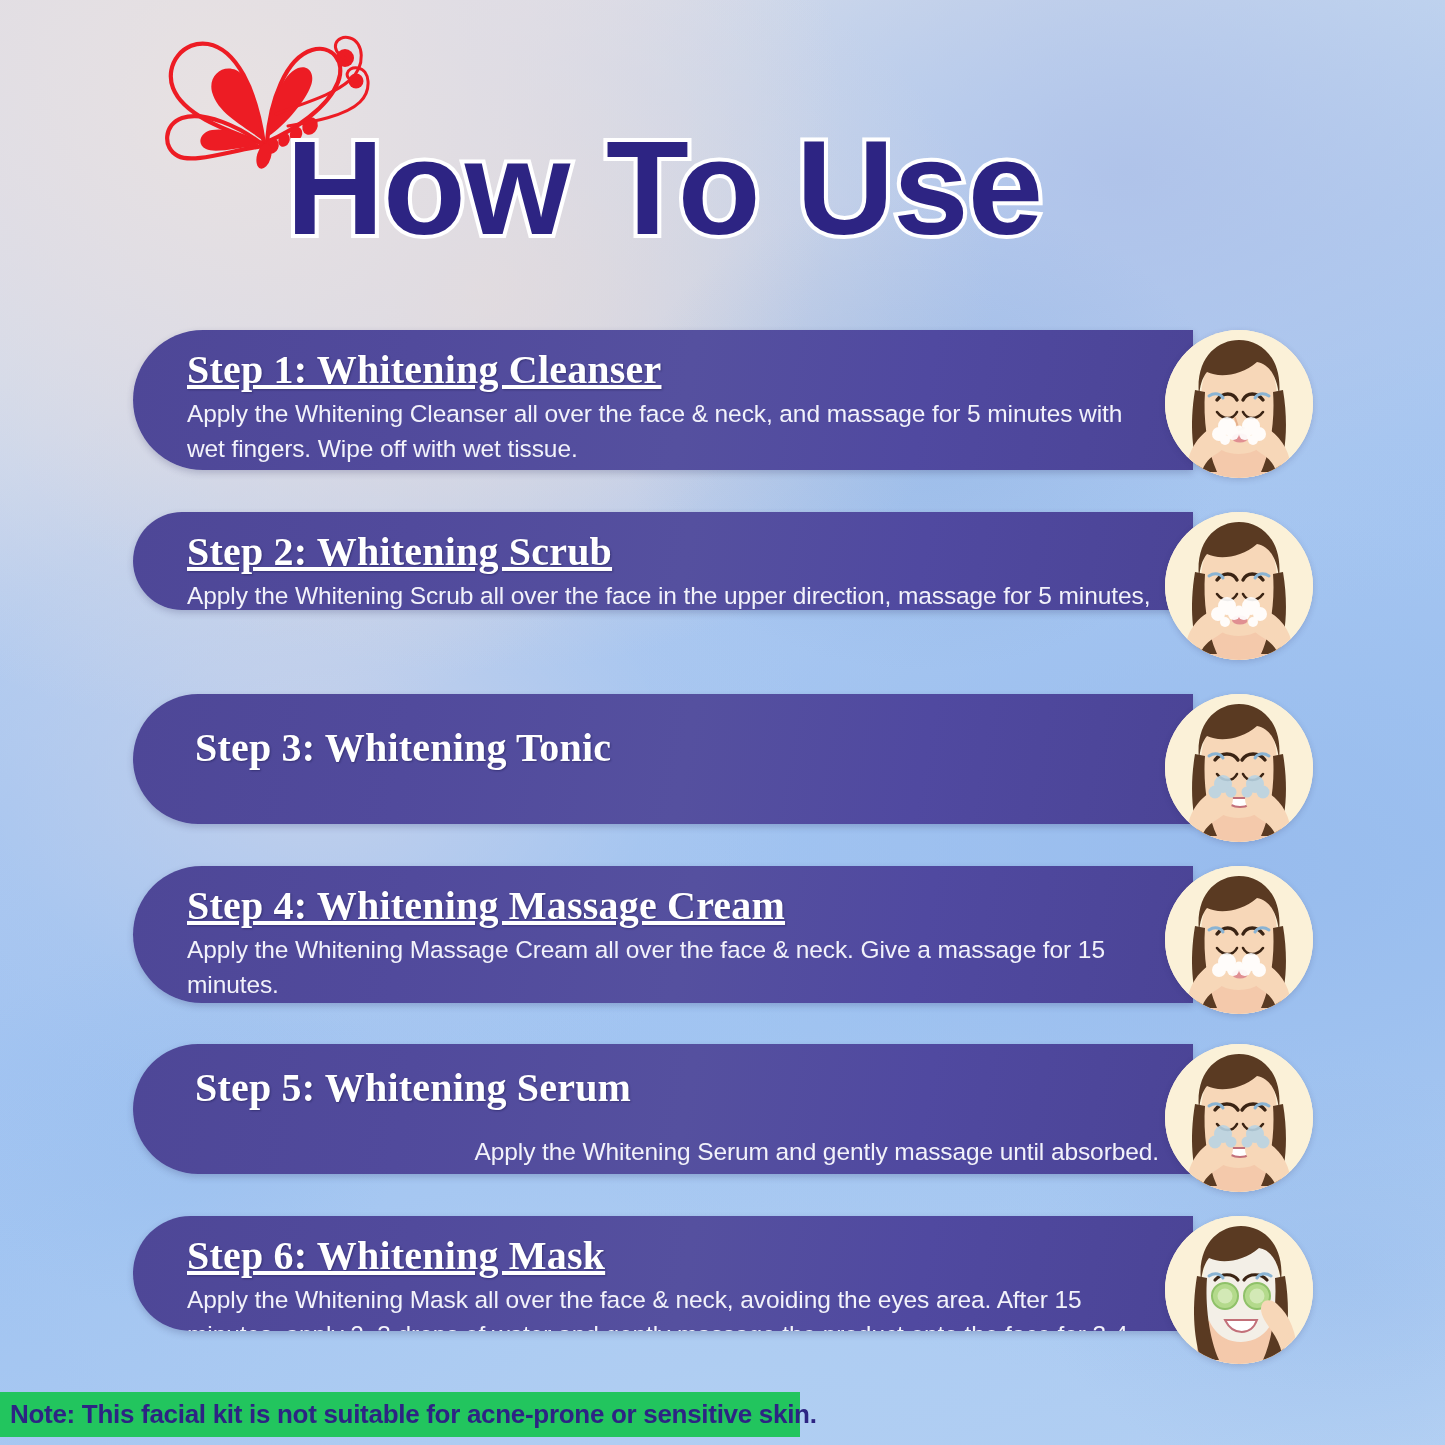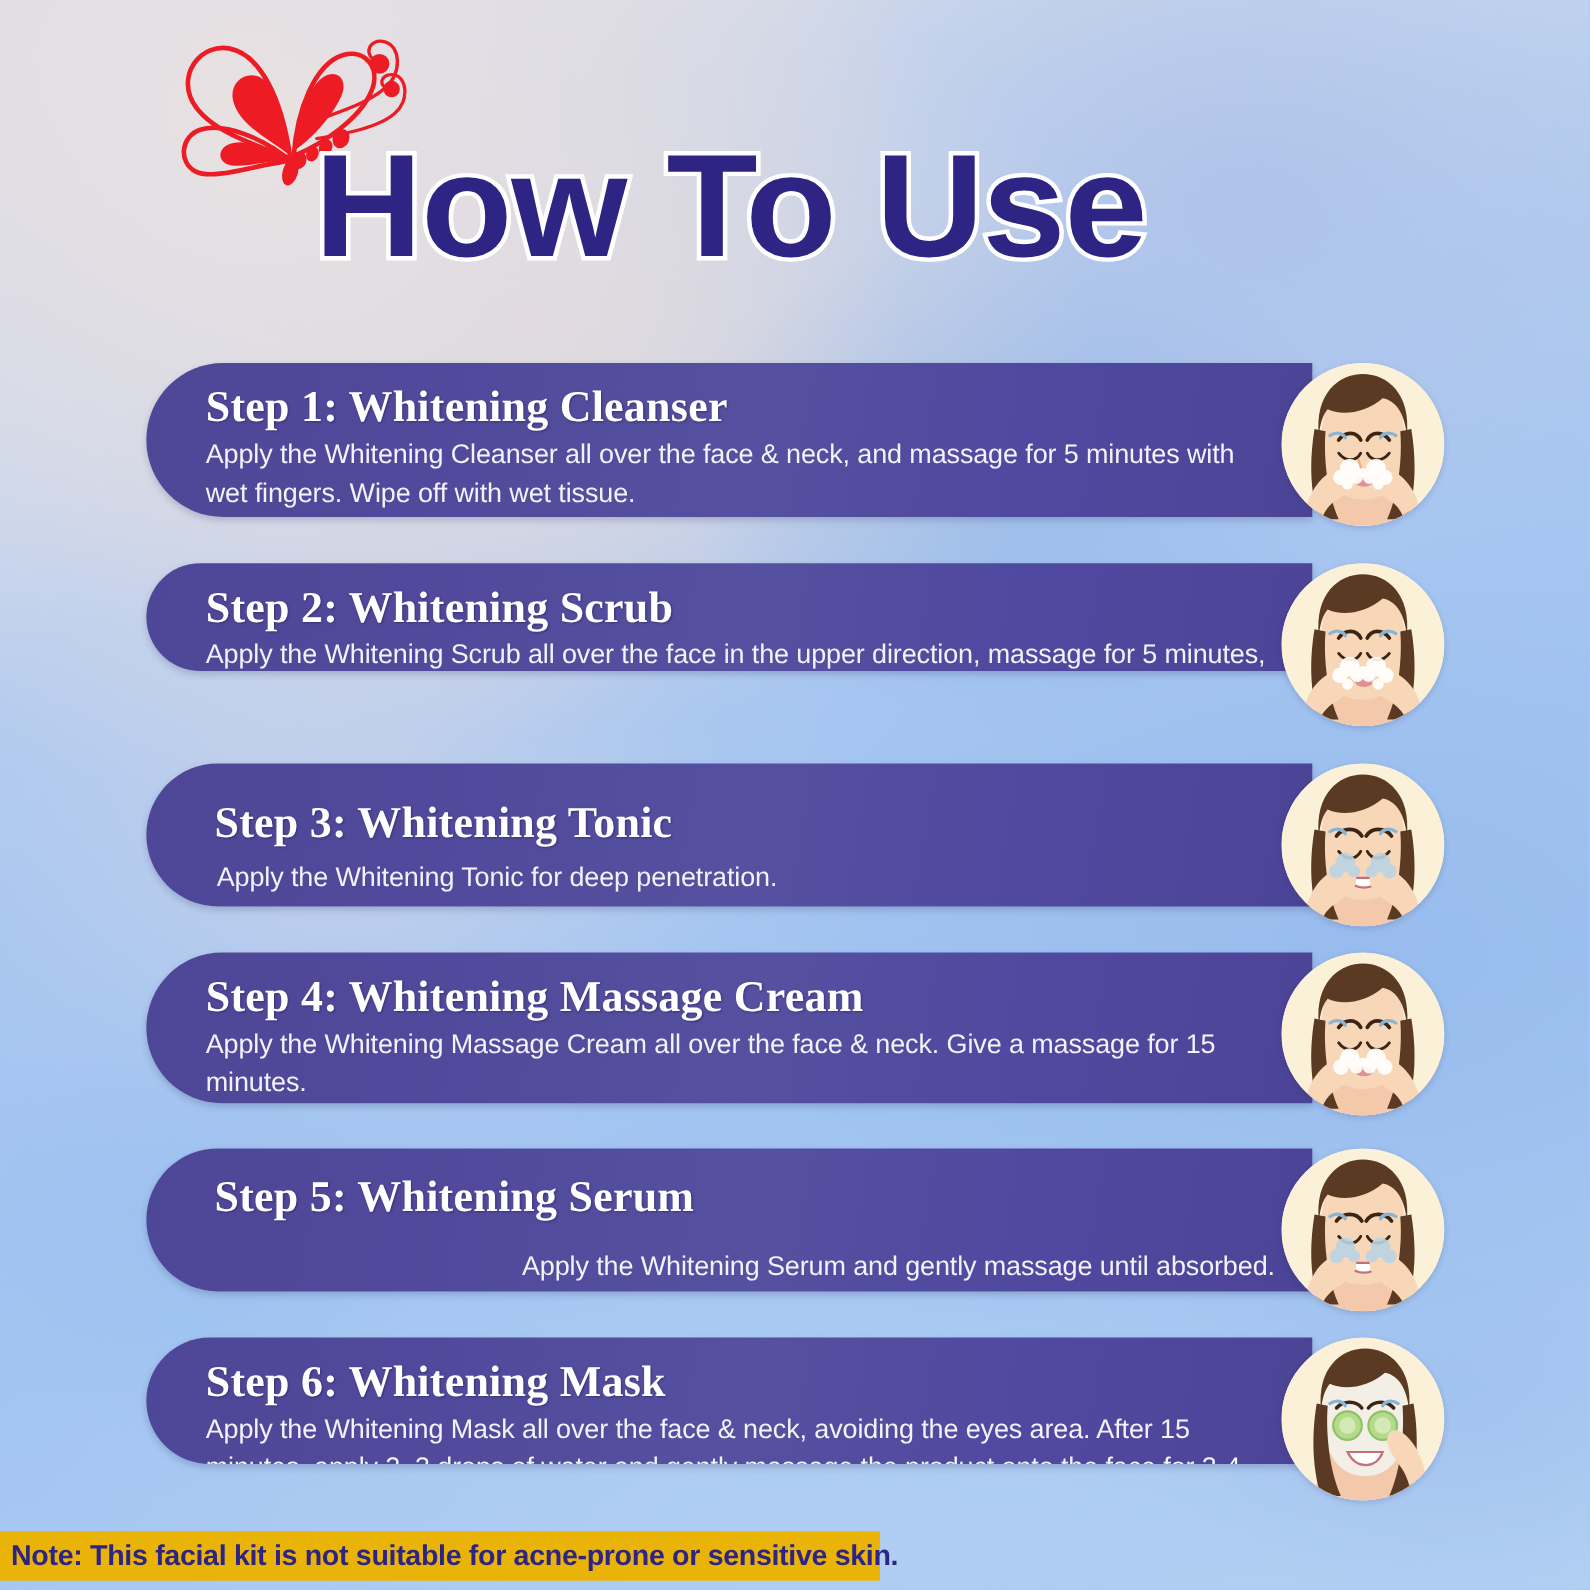"Step 1: Whitening Cleanser" .indent-a .step-heading { text-decoration: none -> underline }
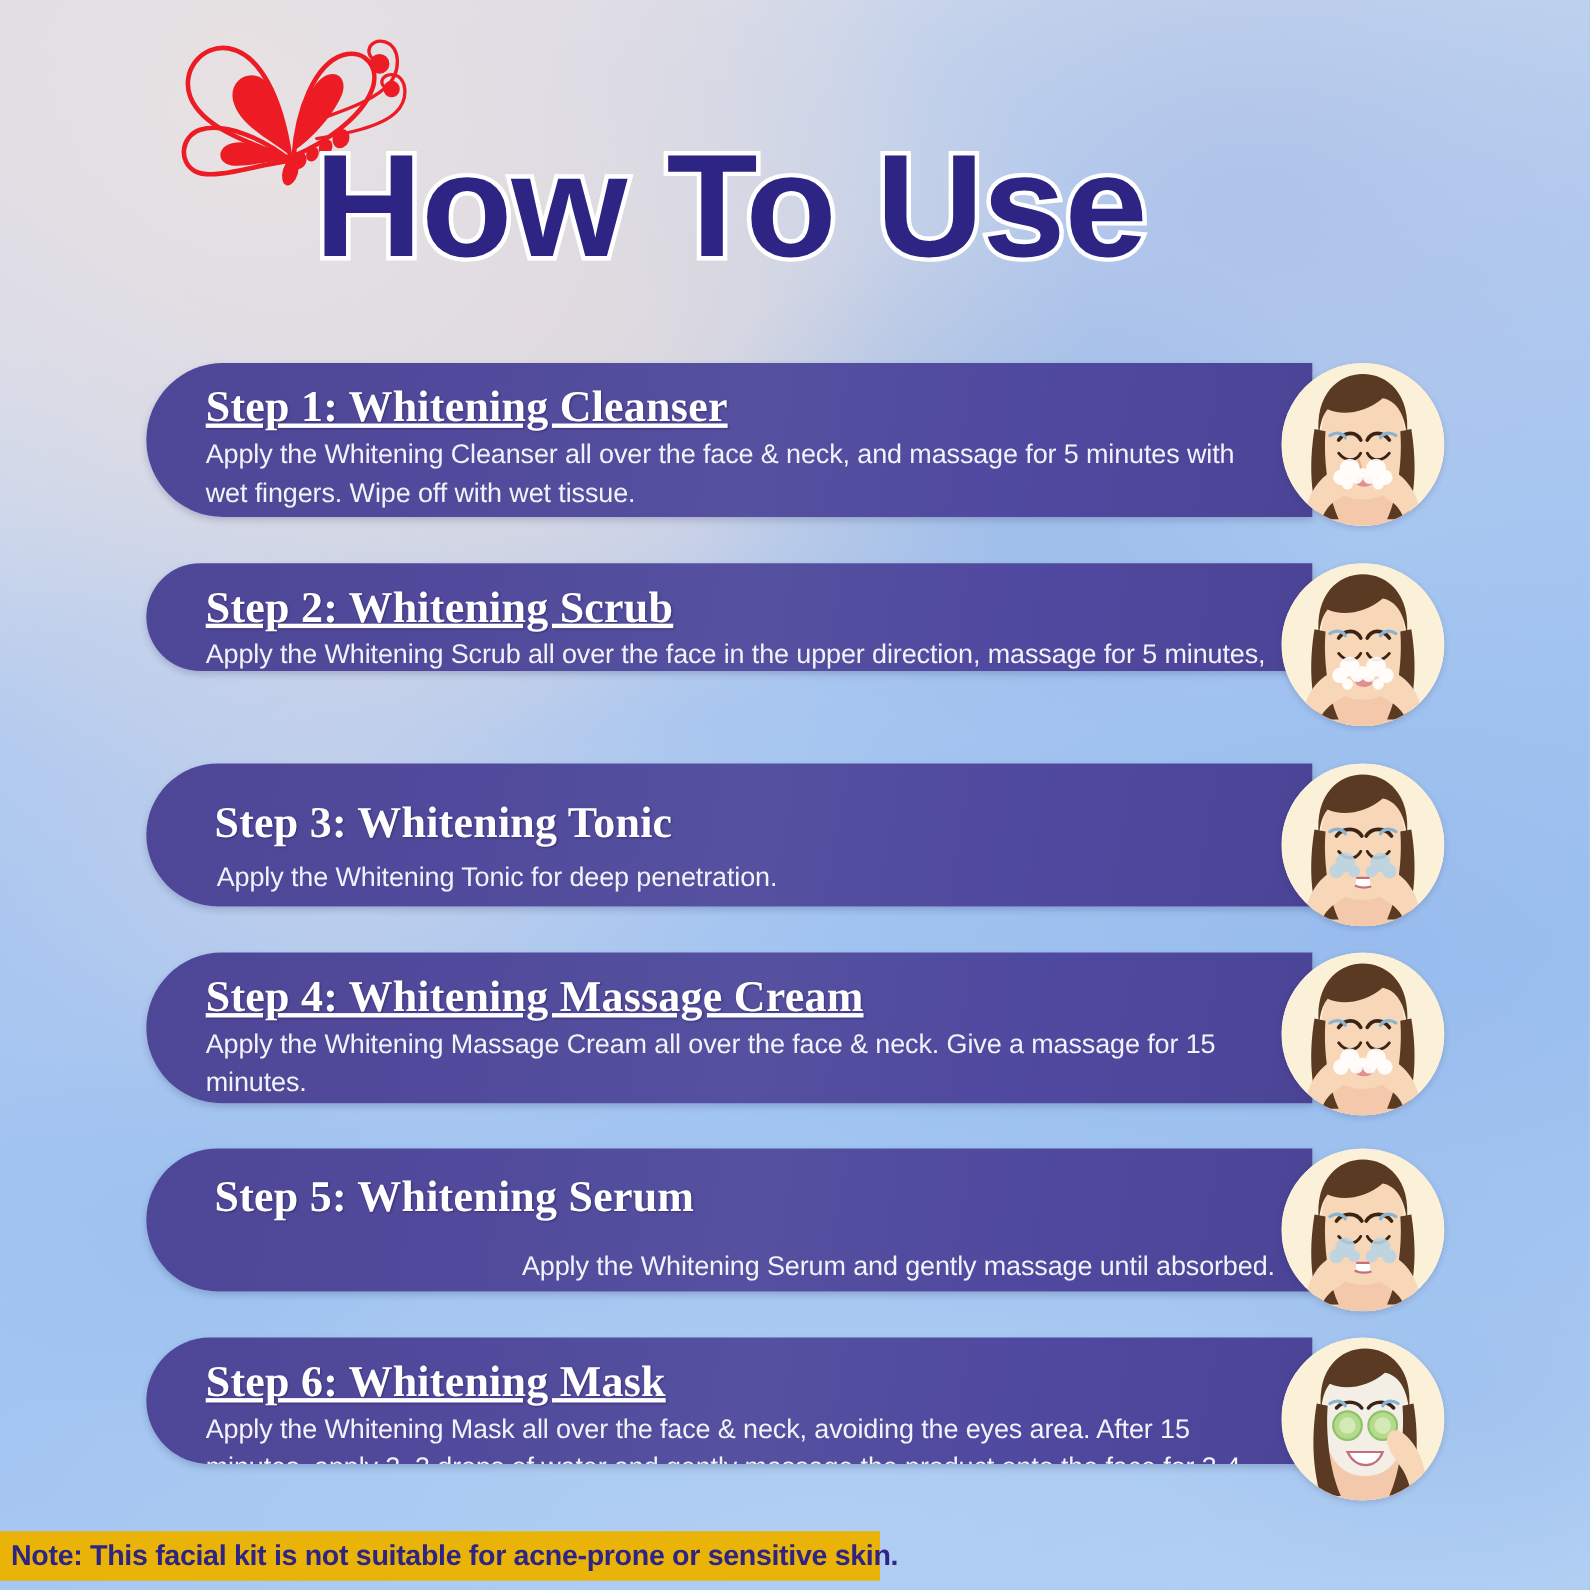"Apply the Whitening Tonic for" div.step-body { html: <div>Apply the Whitening Tonic for deep penetration.</div> -> none }
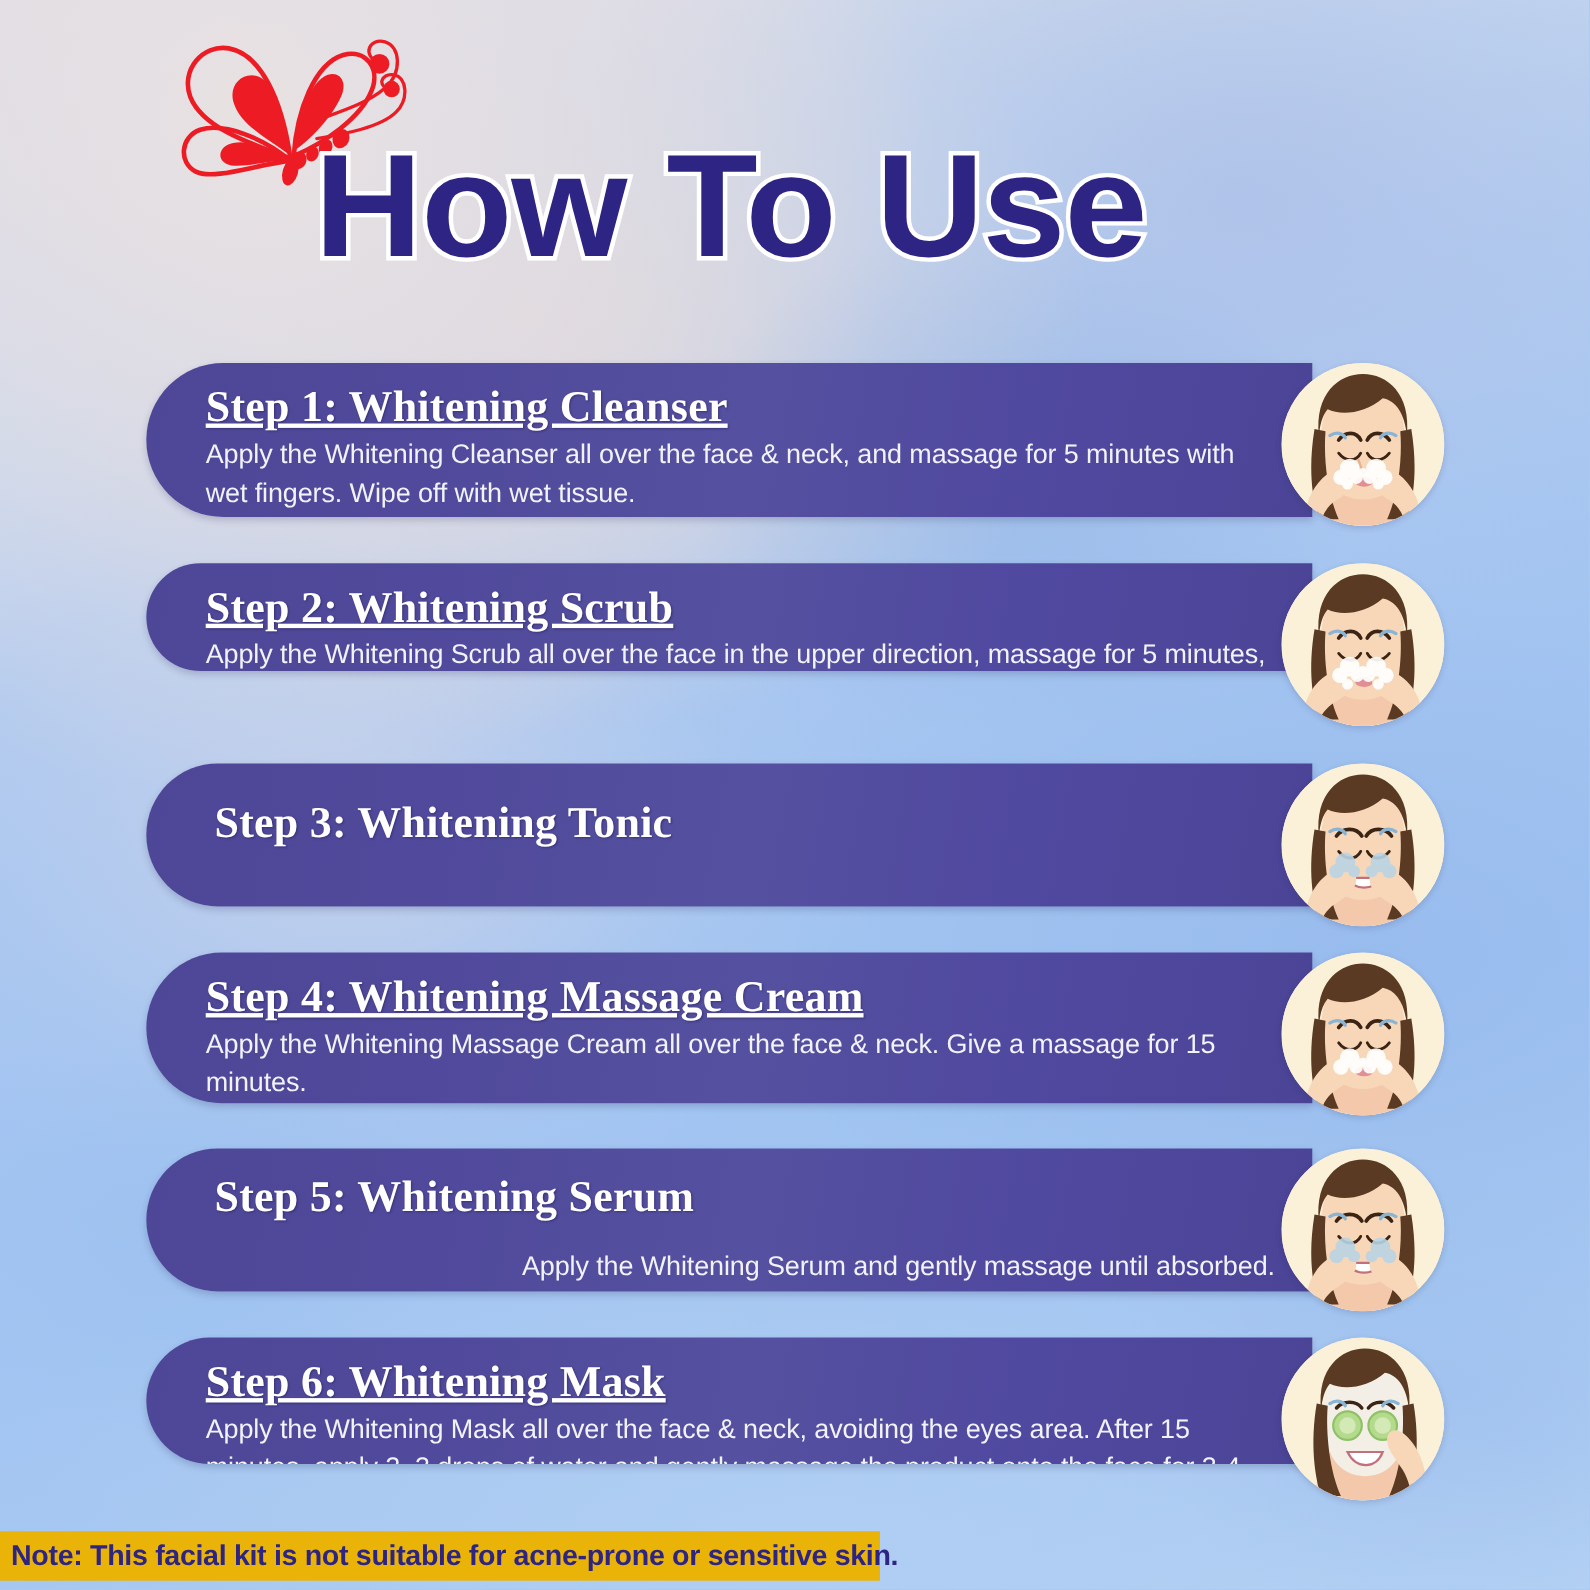"Note: This facial kit is" #footer-note { background: #eab308 -> #22c55e }
